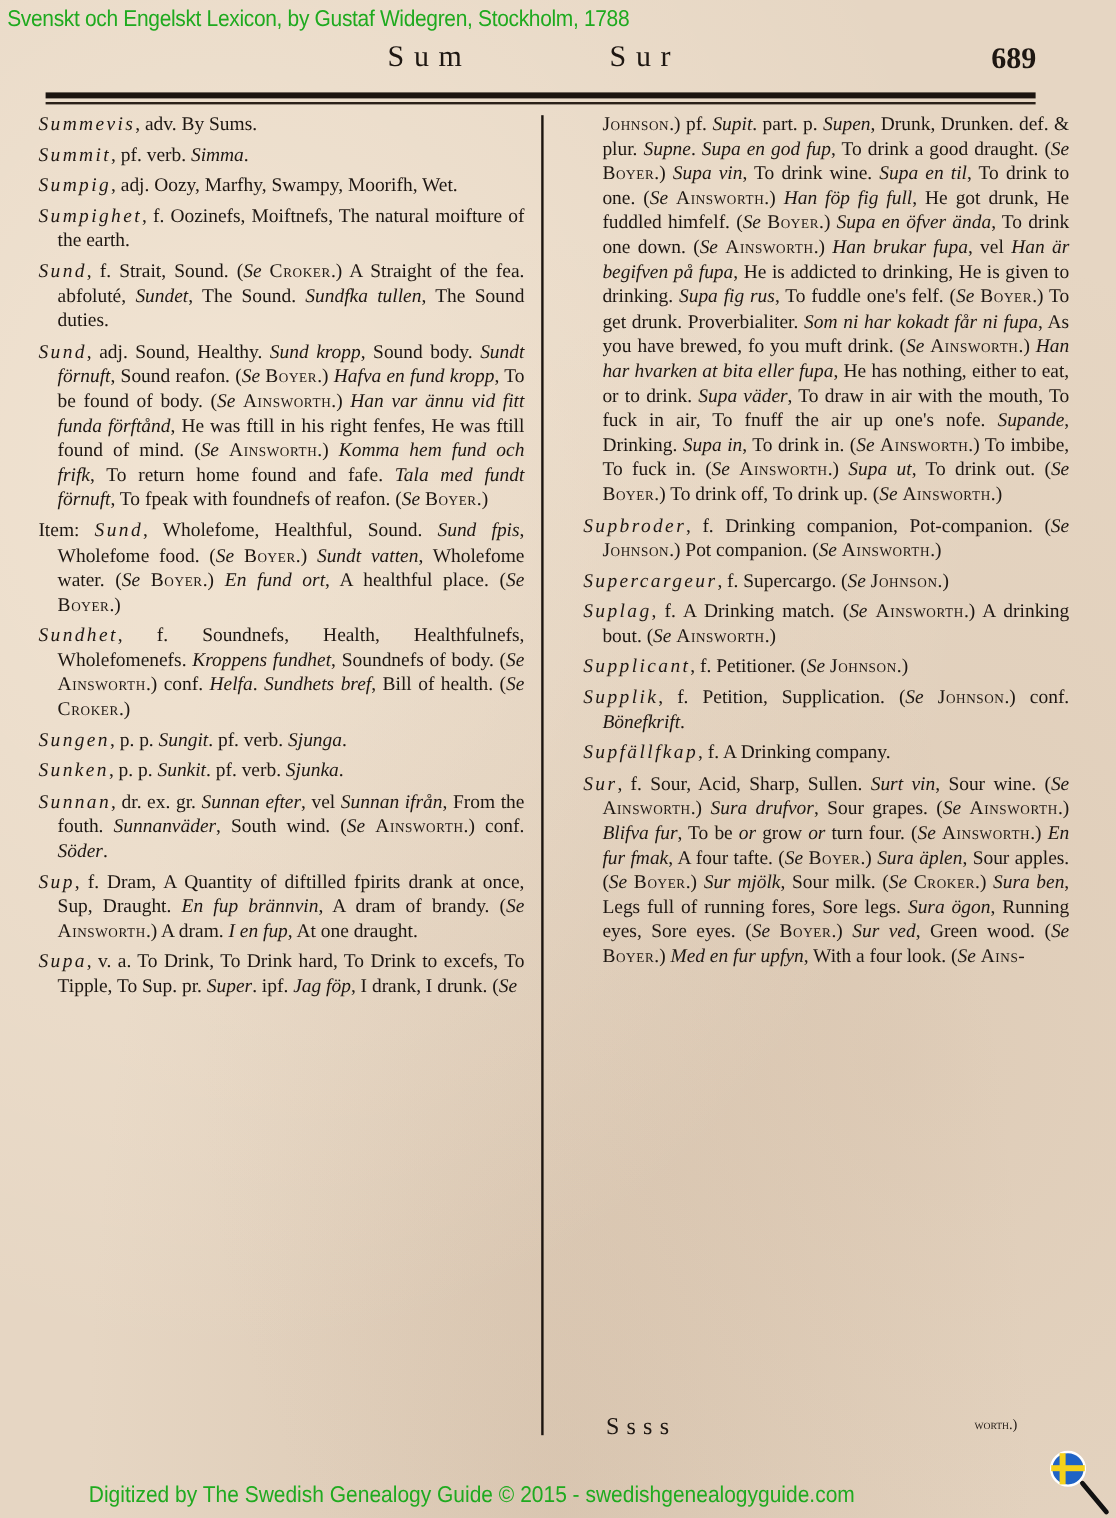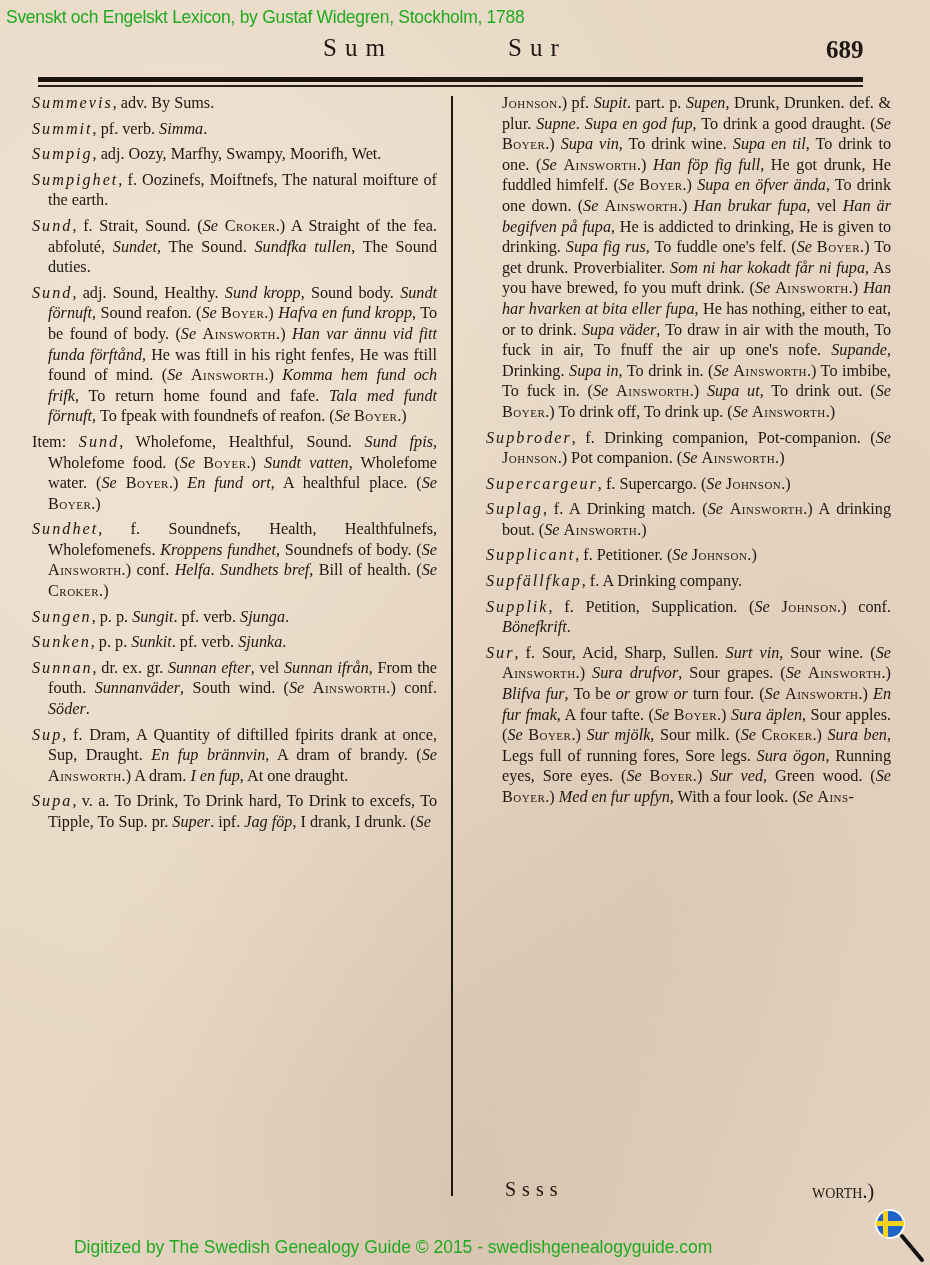"Supfällfkap, f. A Drinking company." p.entry { order: before "Supplik, f. Petition, Supplication. (Se" -> after "Supplik, f. Petition, Supplication. (Se" }
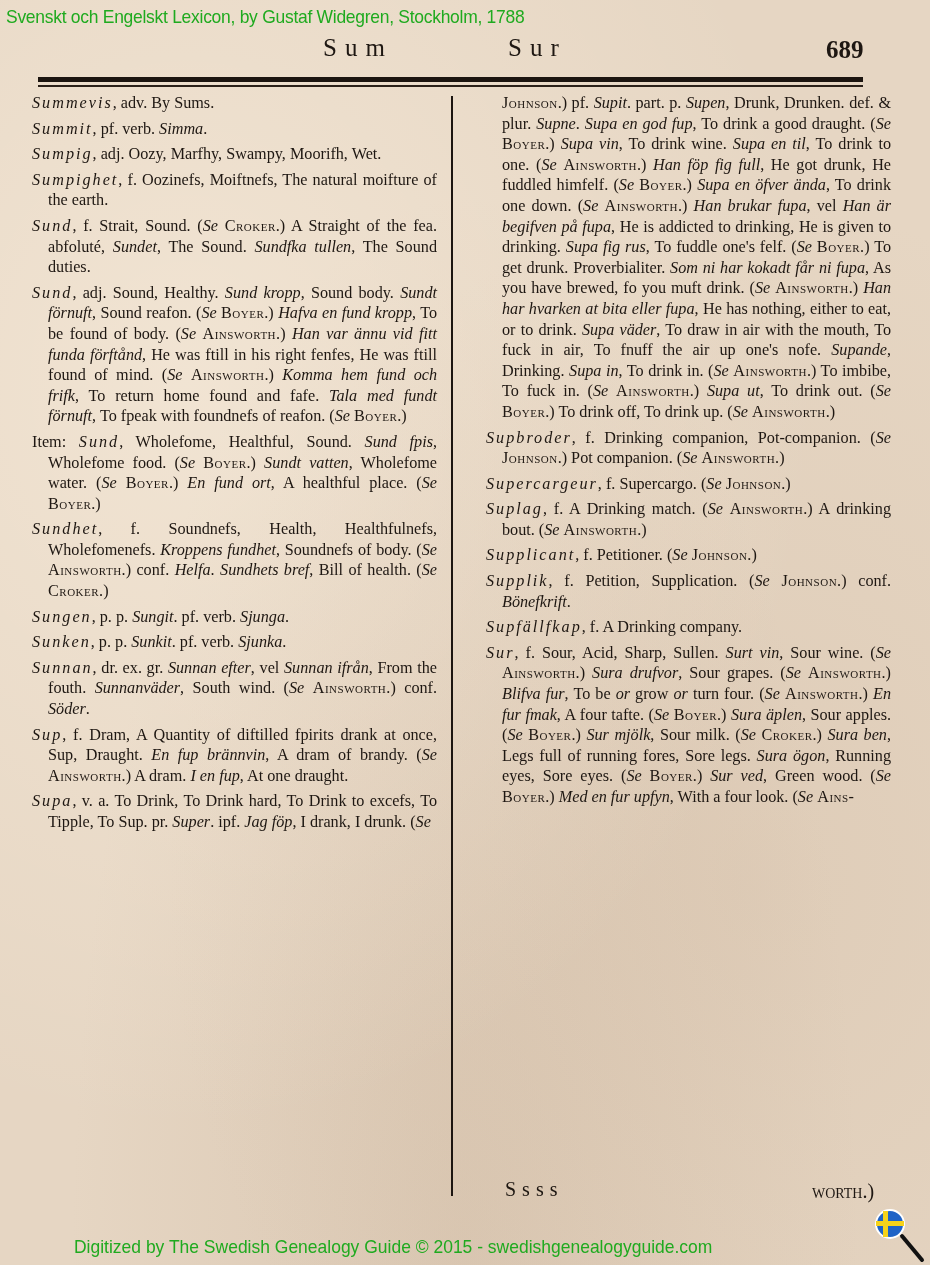"worth.)" .catchword { font-size: 20px -> 12px }
